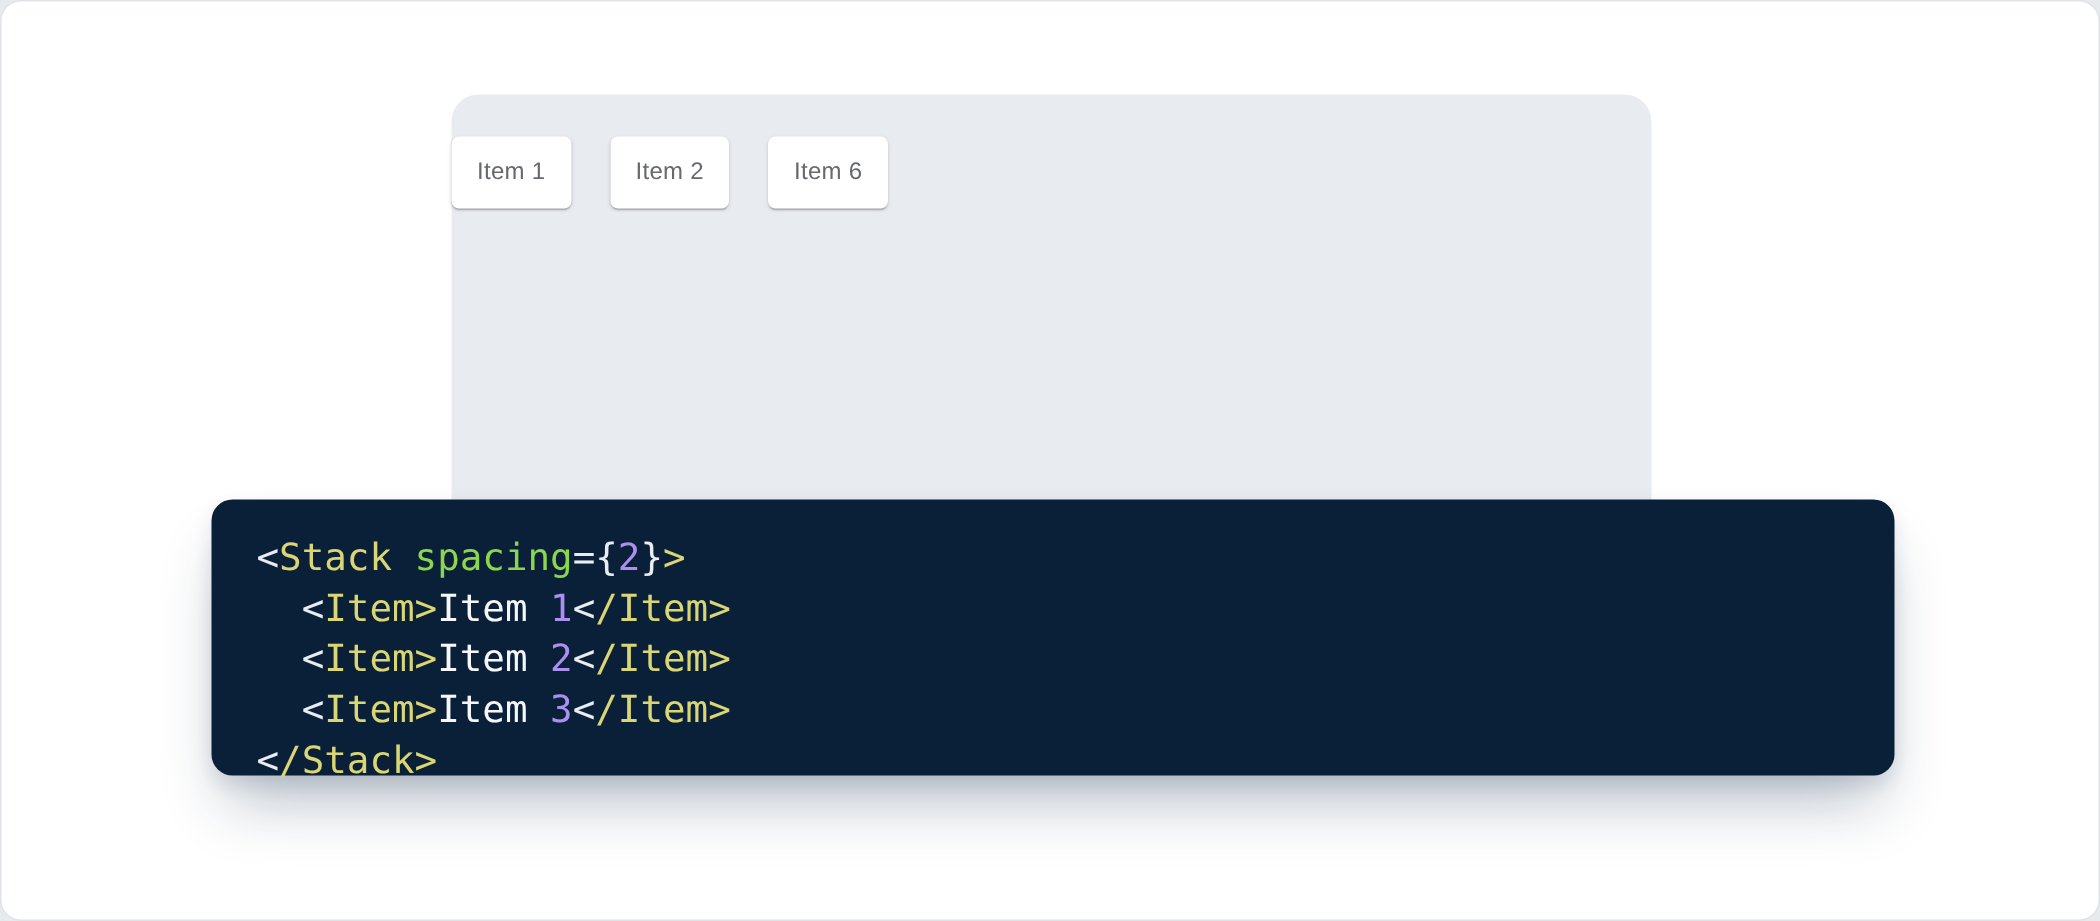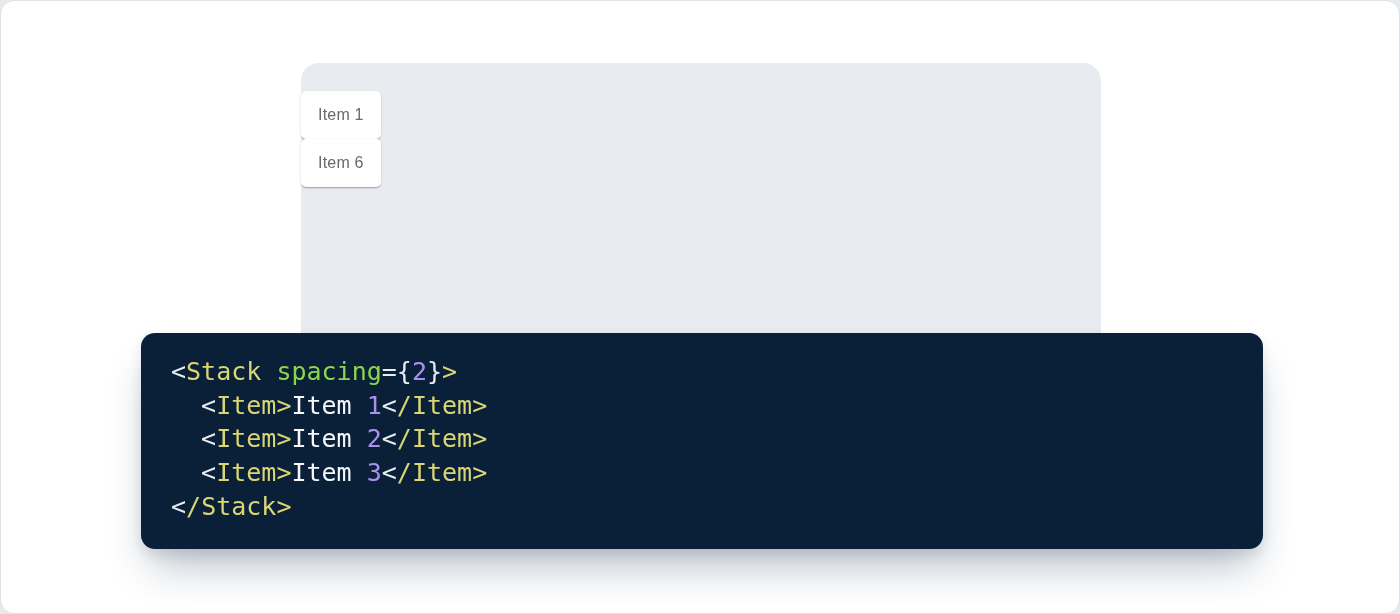"Item 1" .demo-stack { align-items: flex-start -> flex-end; flex-direction: column -> row; gap: none -> 26px }
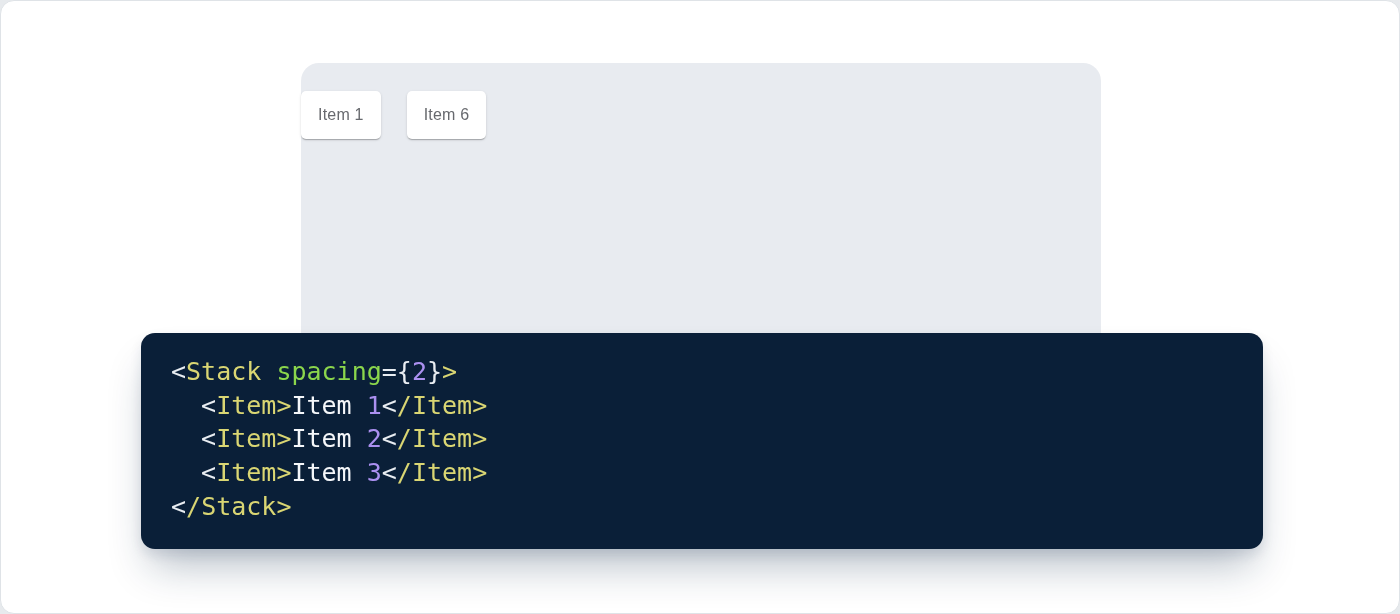"Item 2" div.demo-item { html: none -> <div>Item 2</div> }
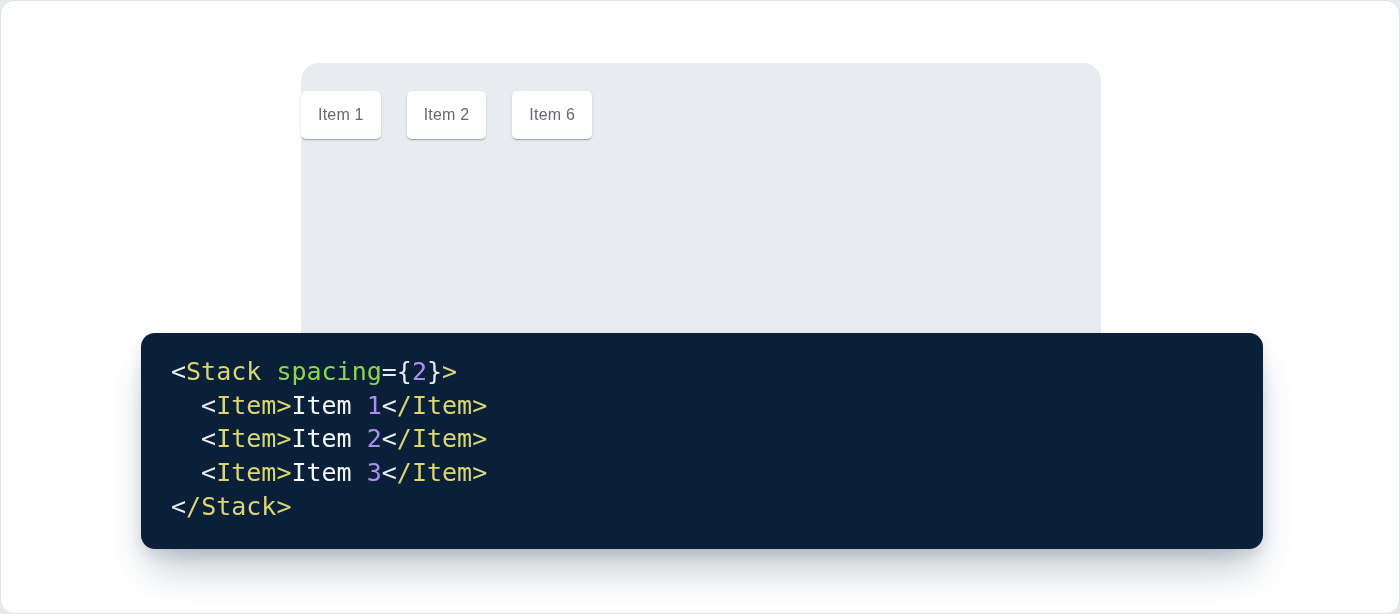"<Stack spacing={2}>" .code-block { height: 216px -> 184px }
